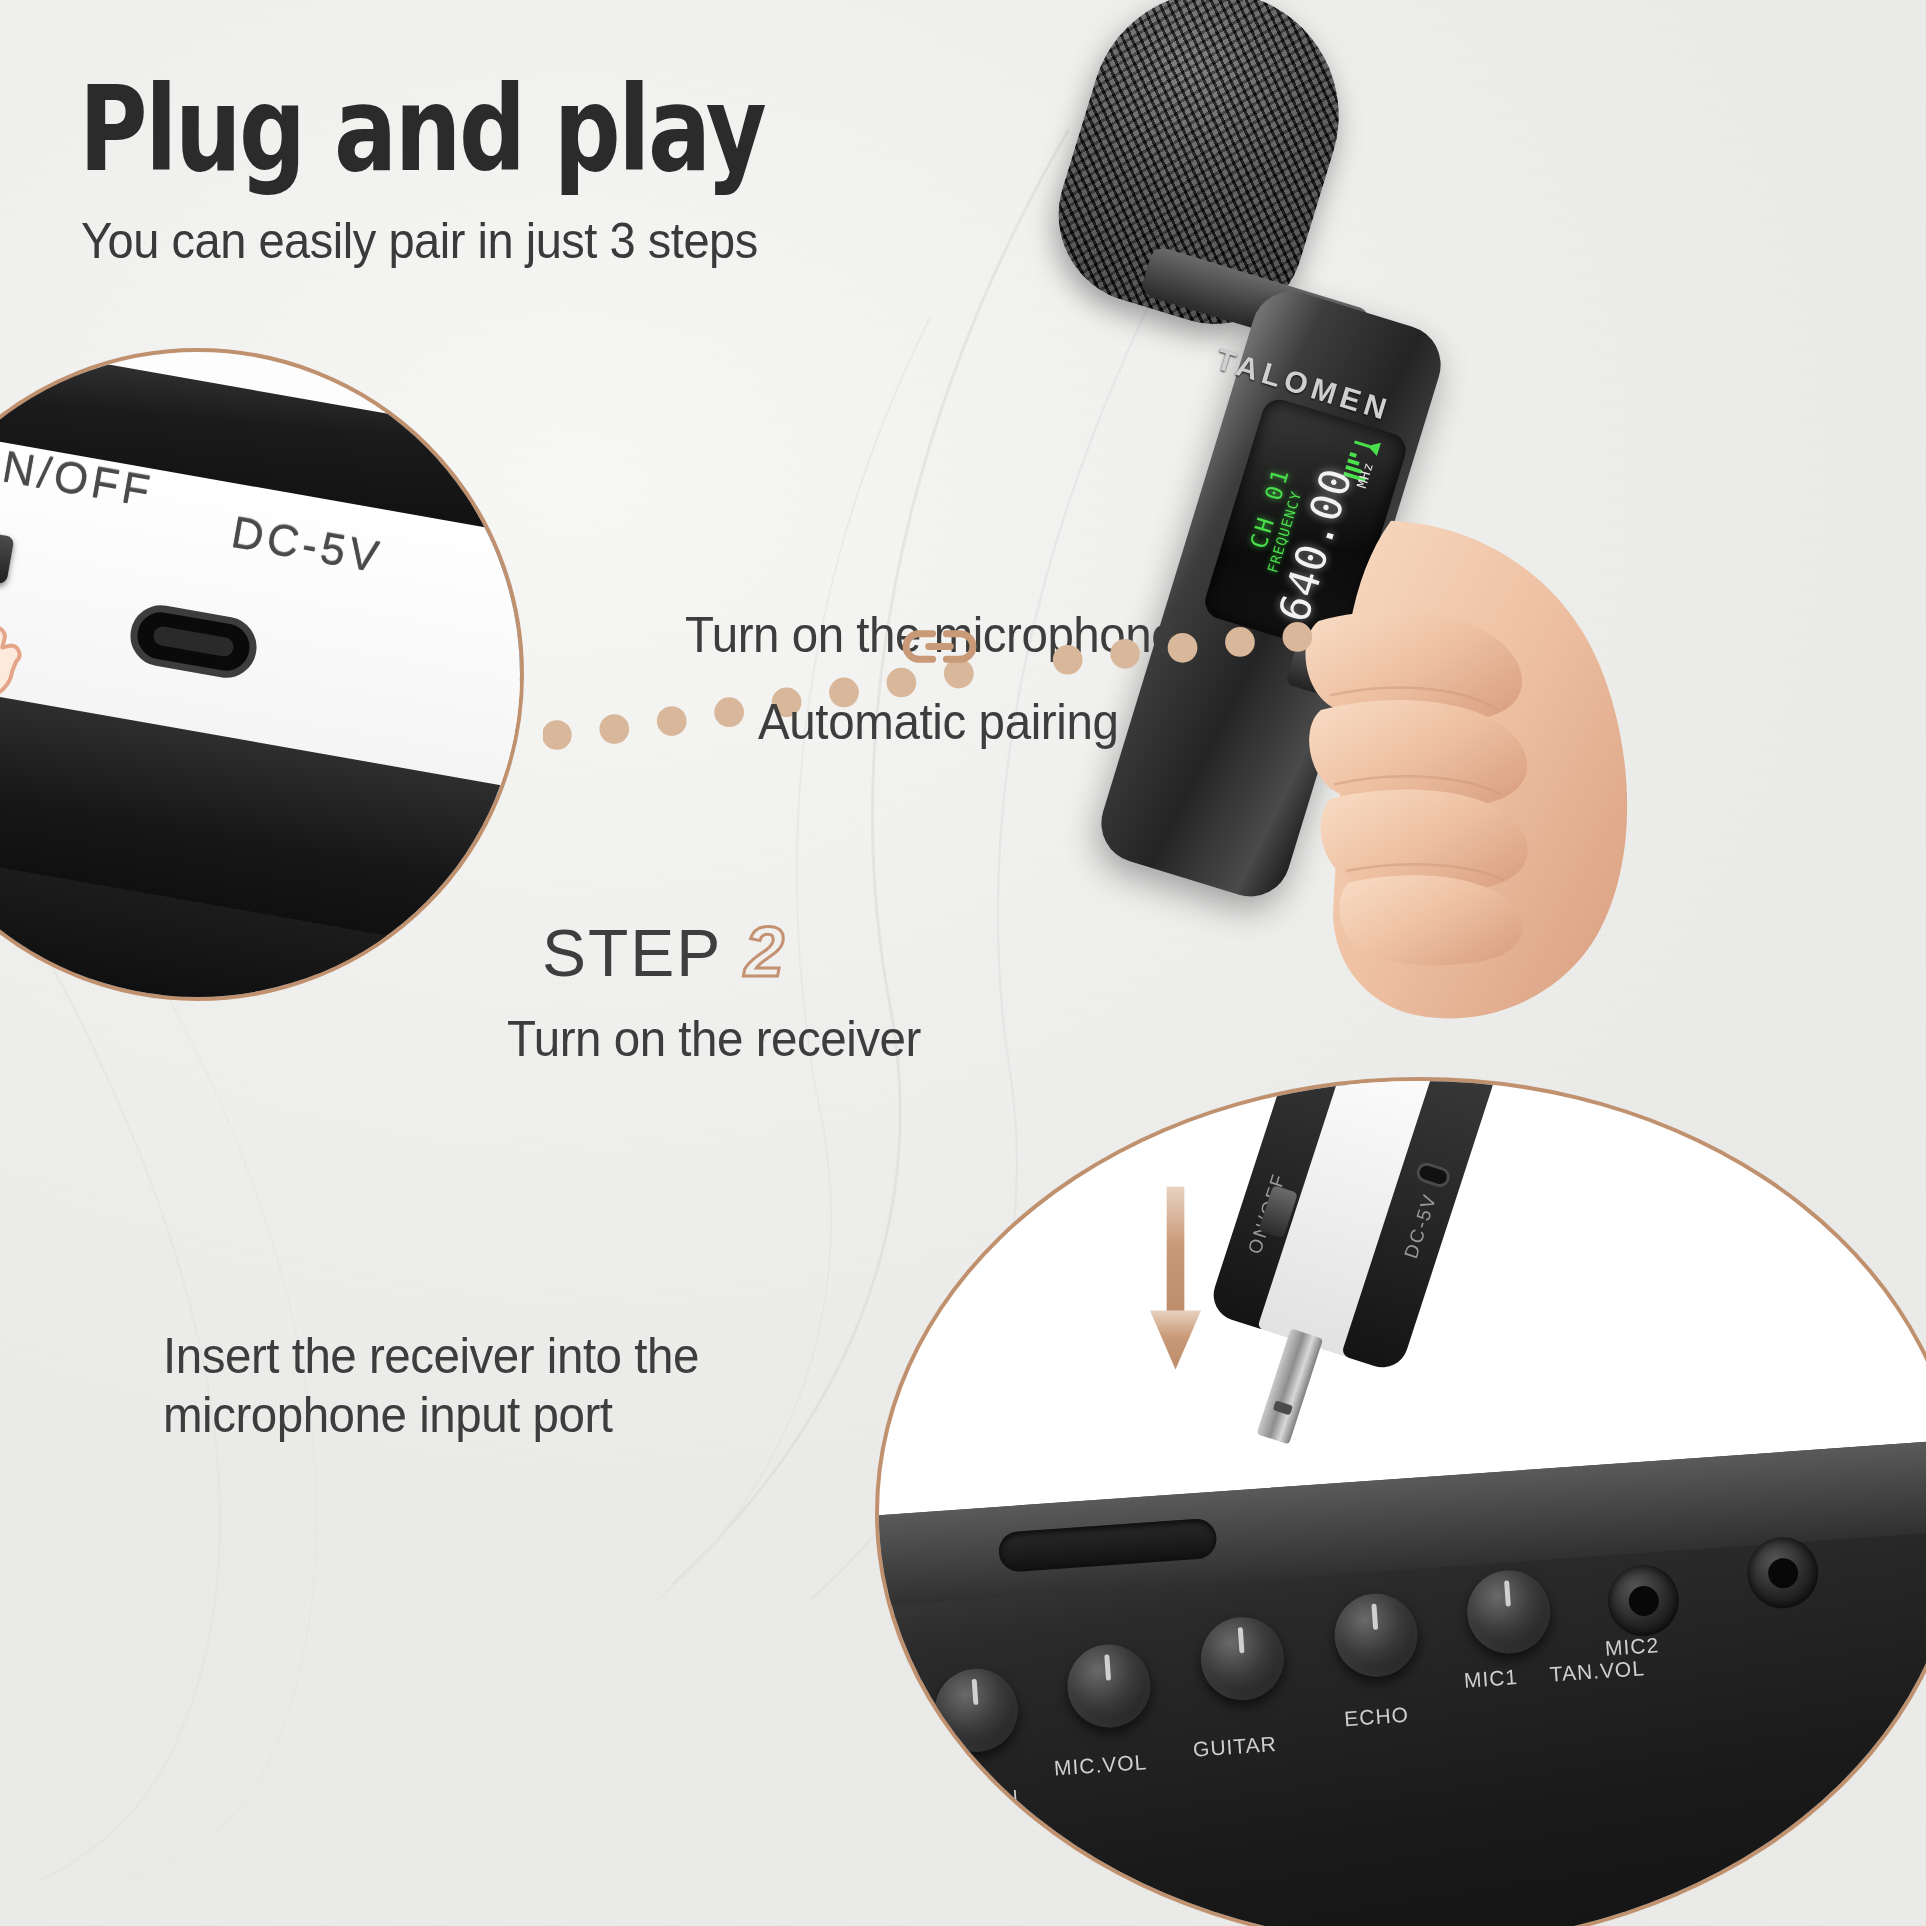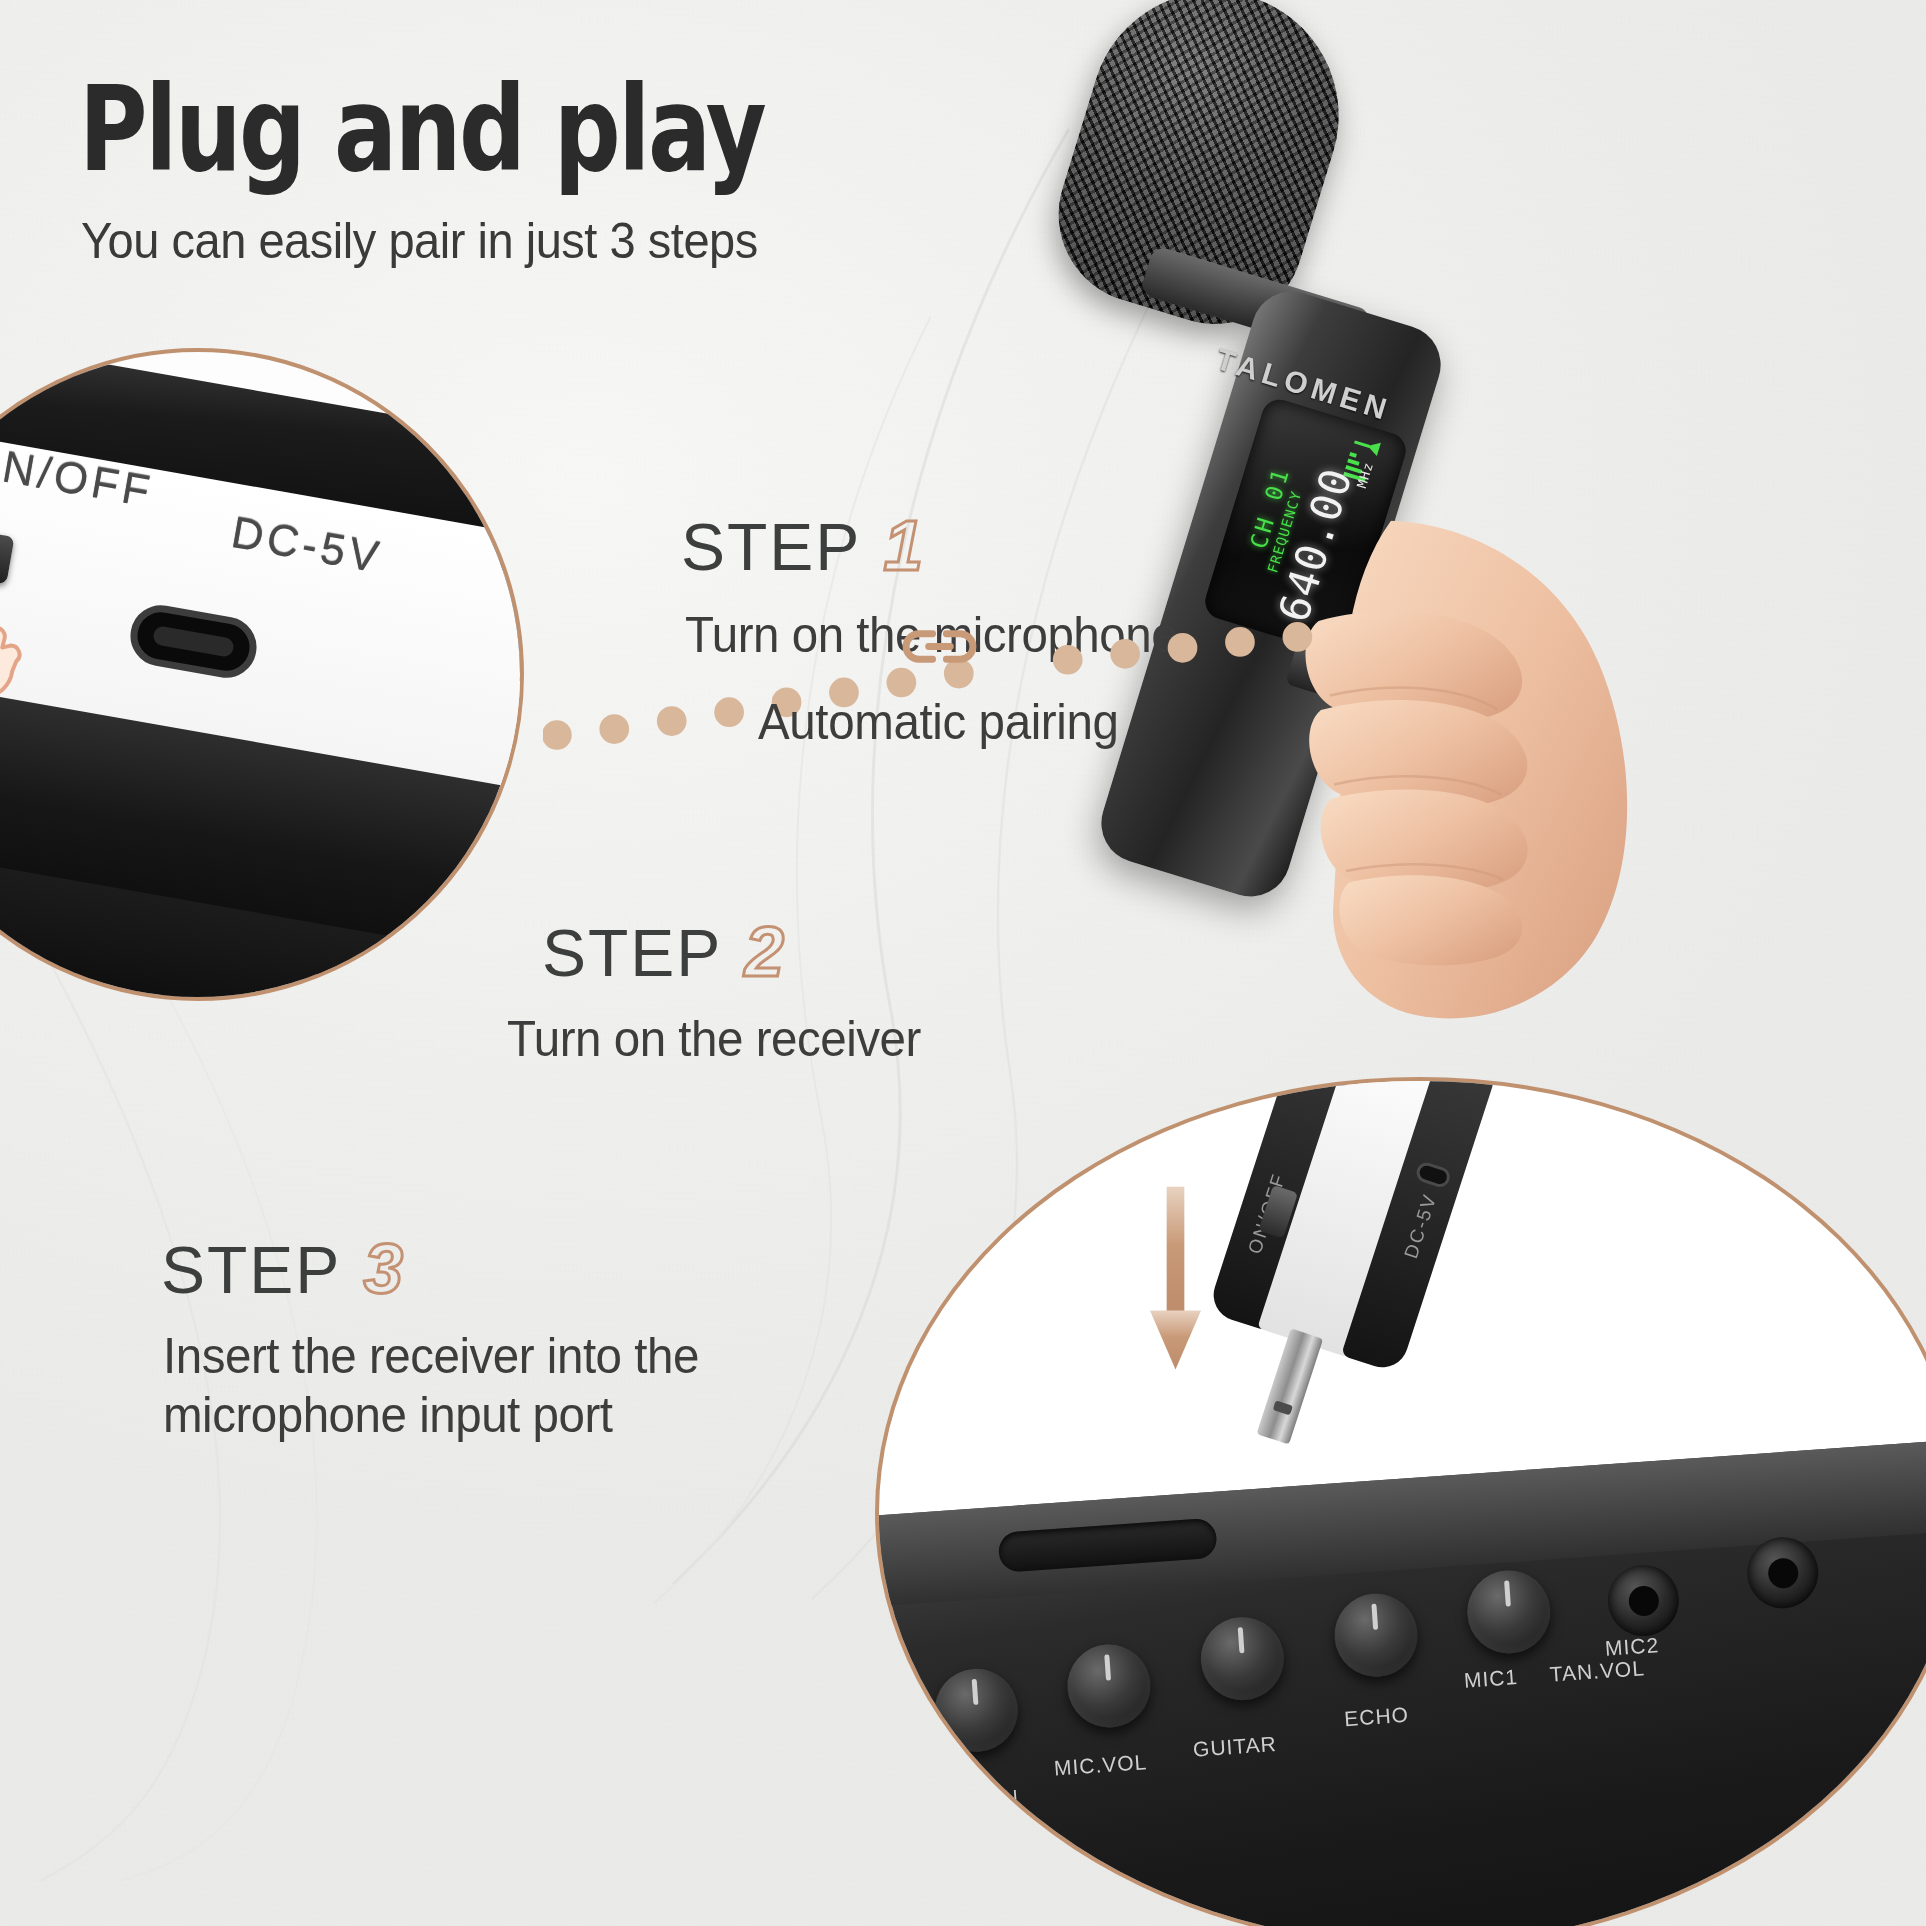"STEP 1" div.step-head { html: <div> <span>STEP</span><span>1</span> </div> -> none }
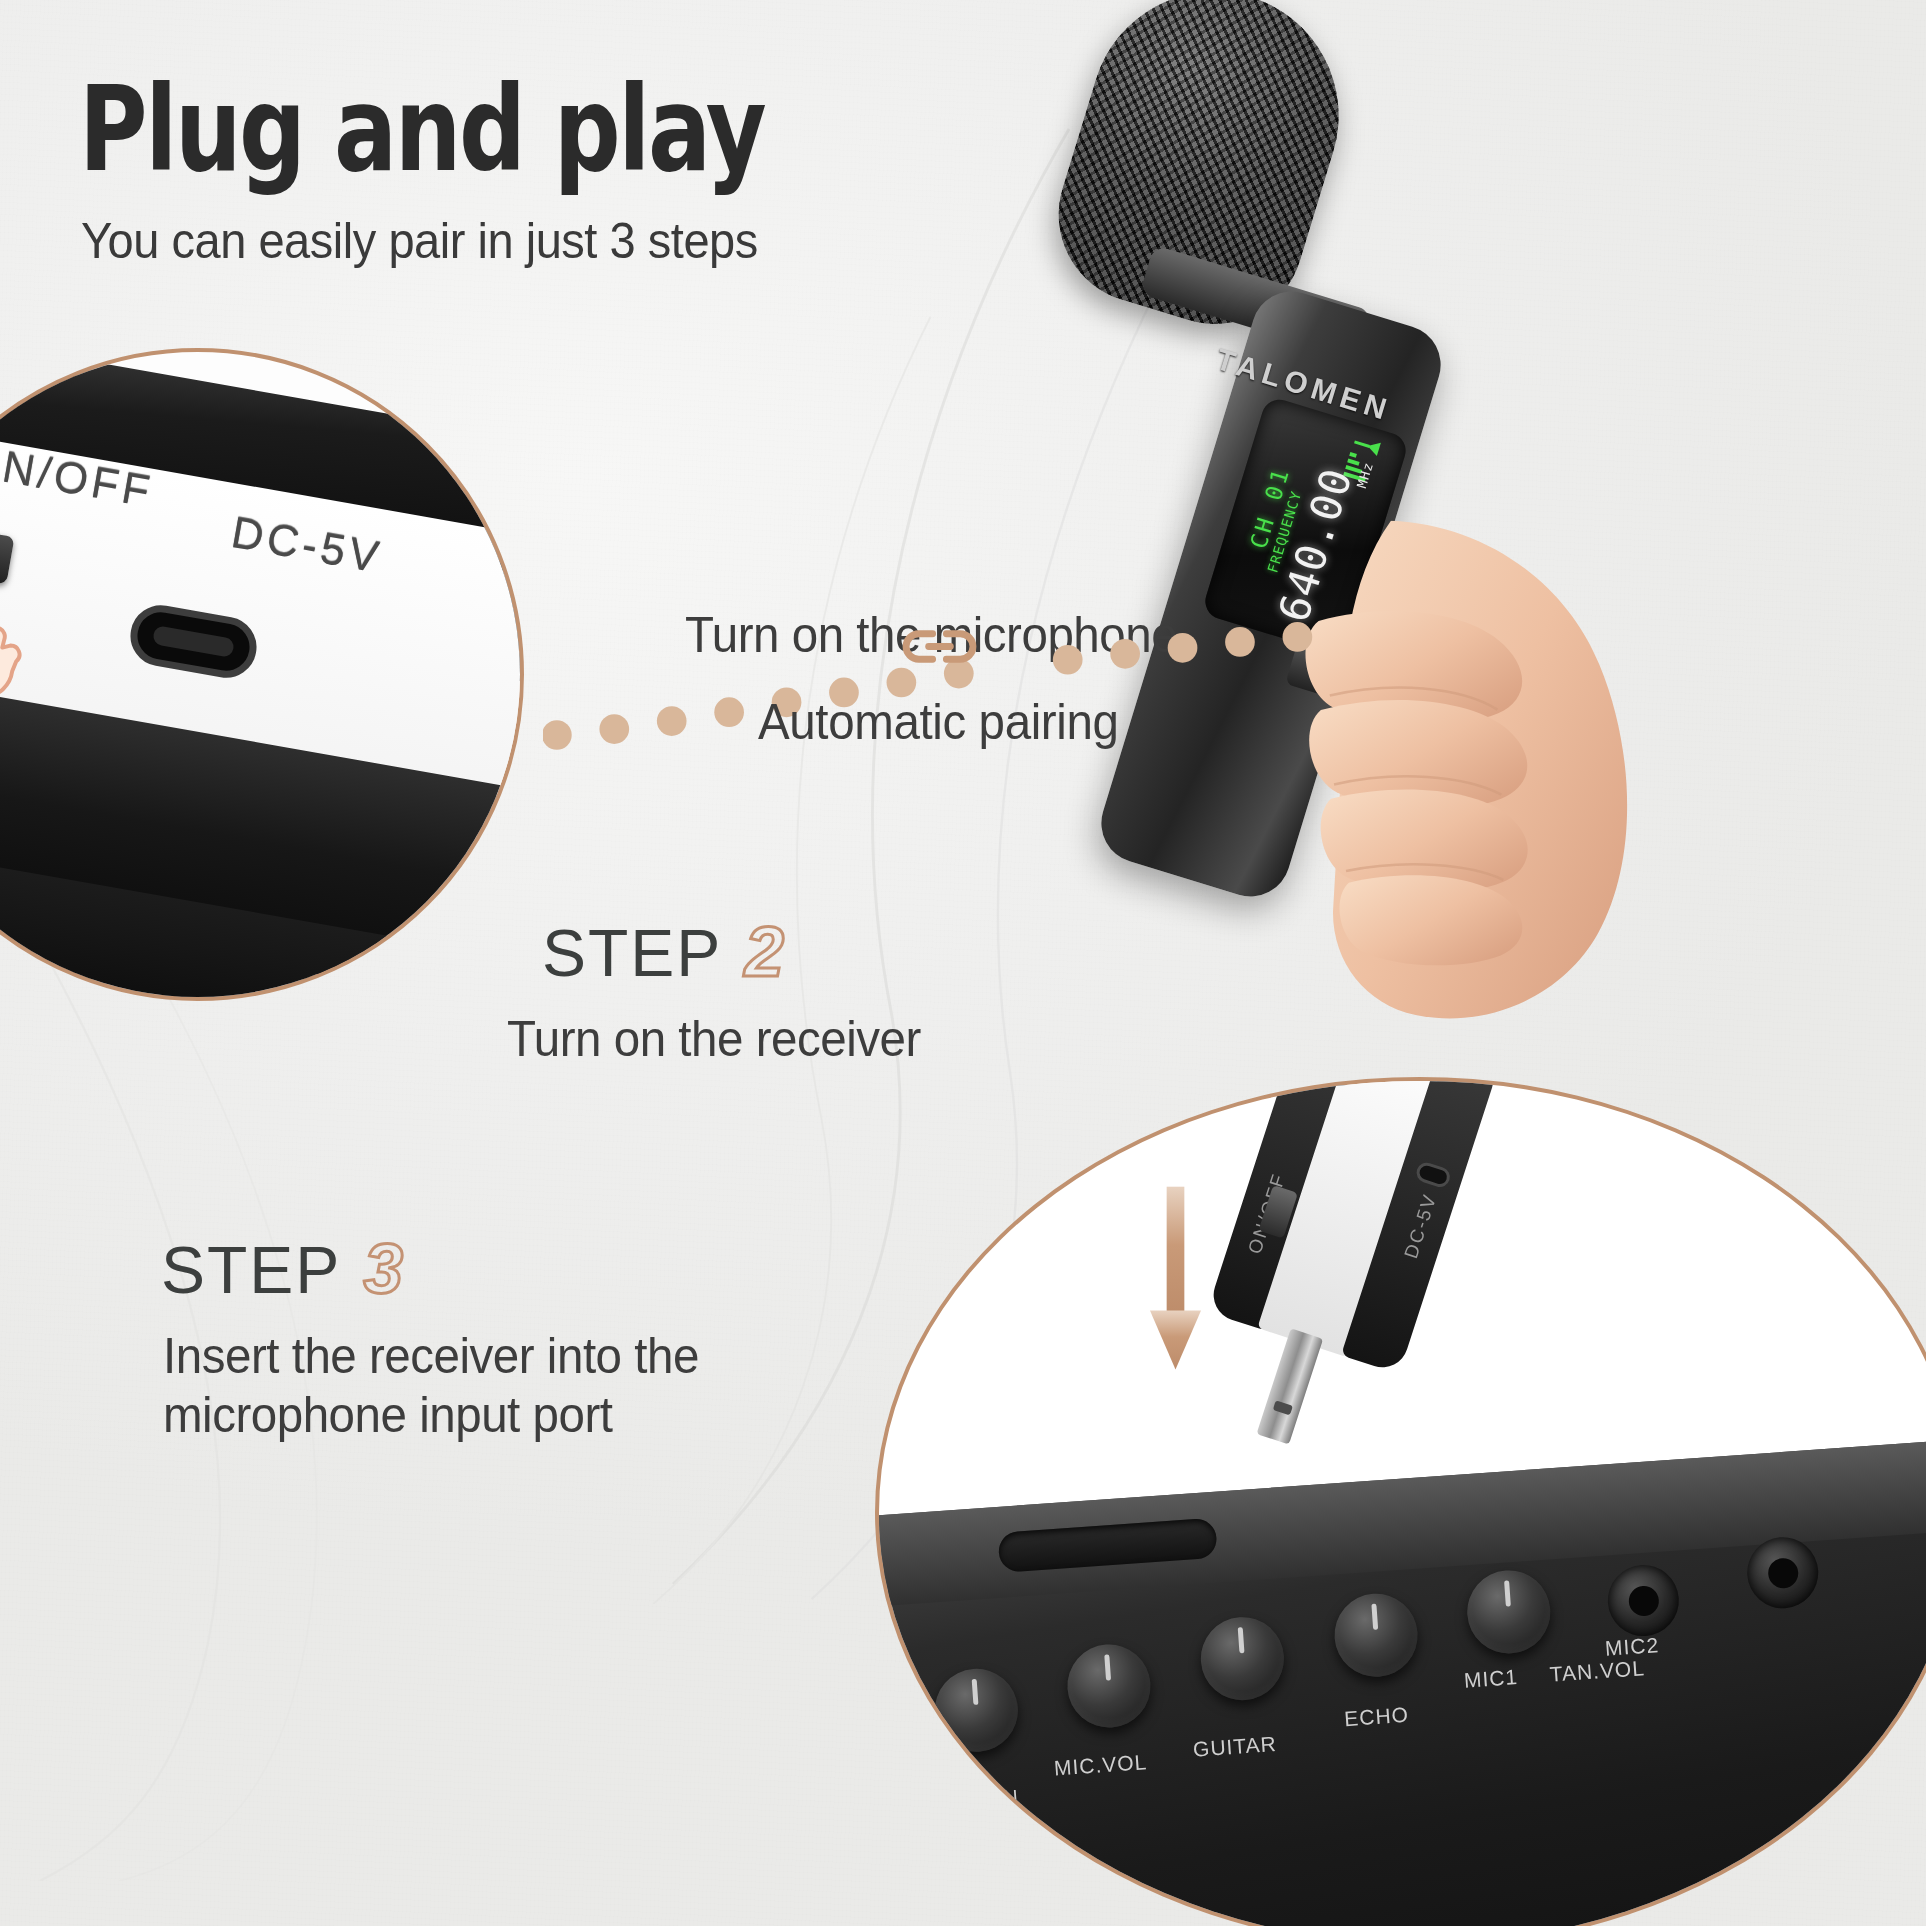"STEP 3" div.step-head { html: <div> <span>STEP</span><span>3</span> </div> -> none }
